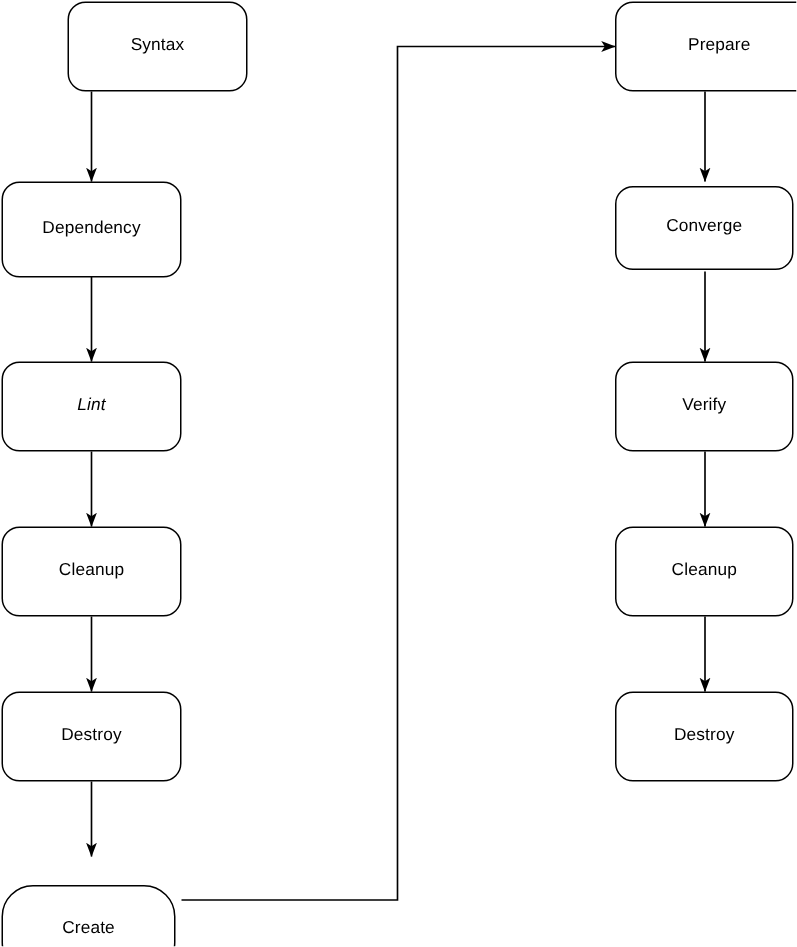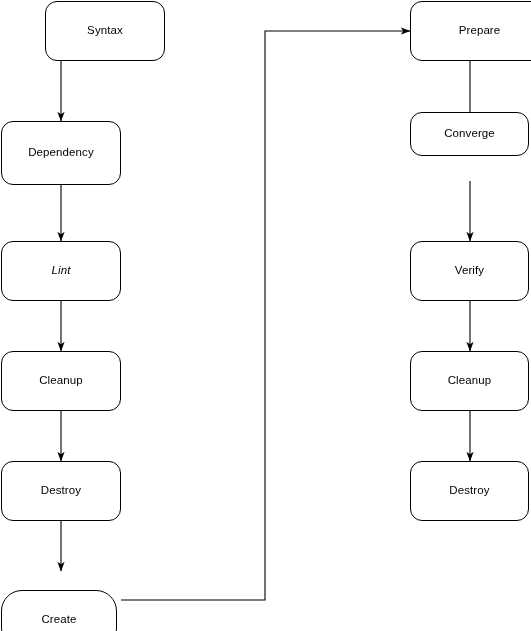"Converge" div.node { height: 44px -> 56px; top: 112px -> 124px }
